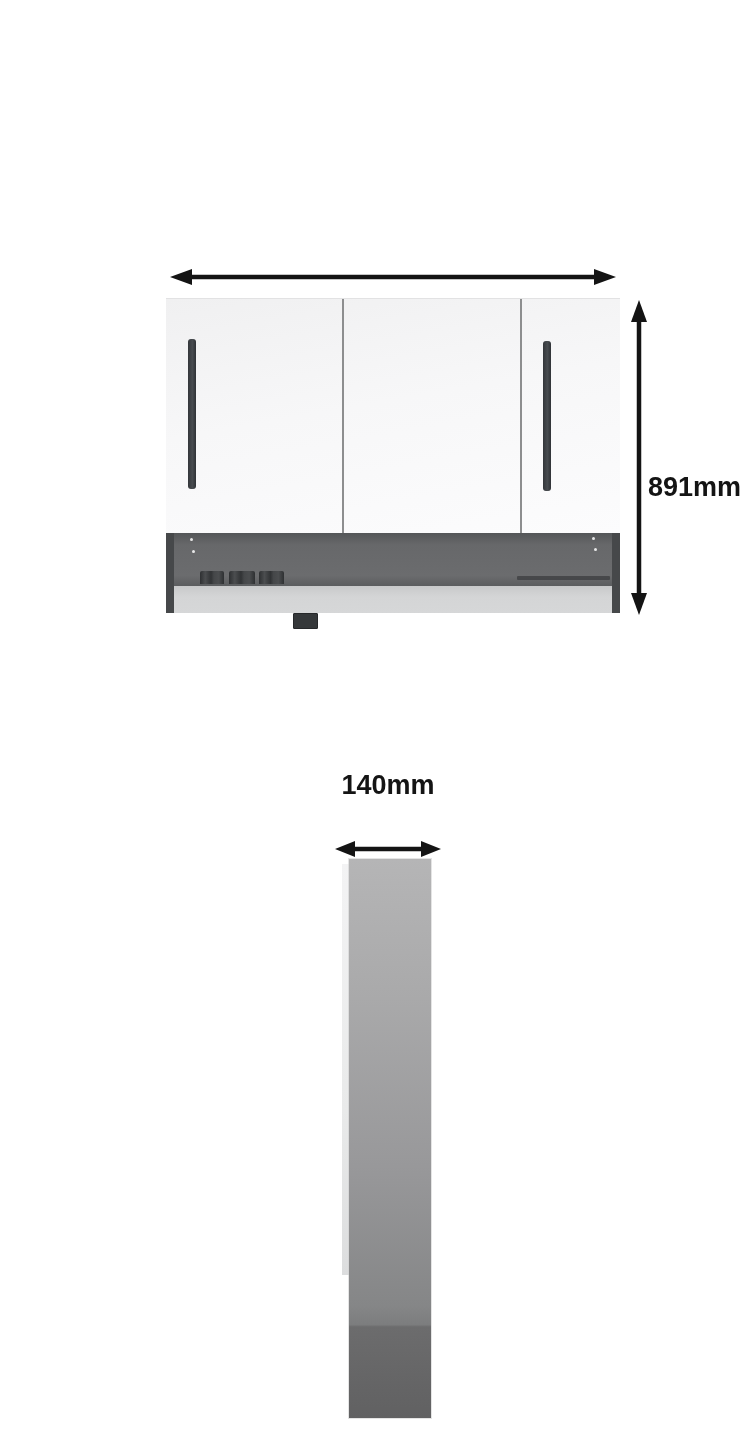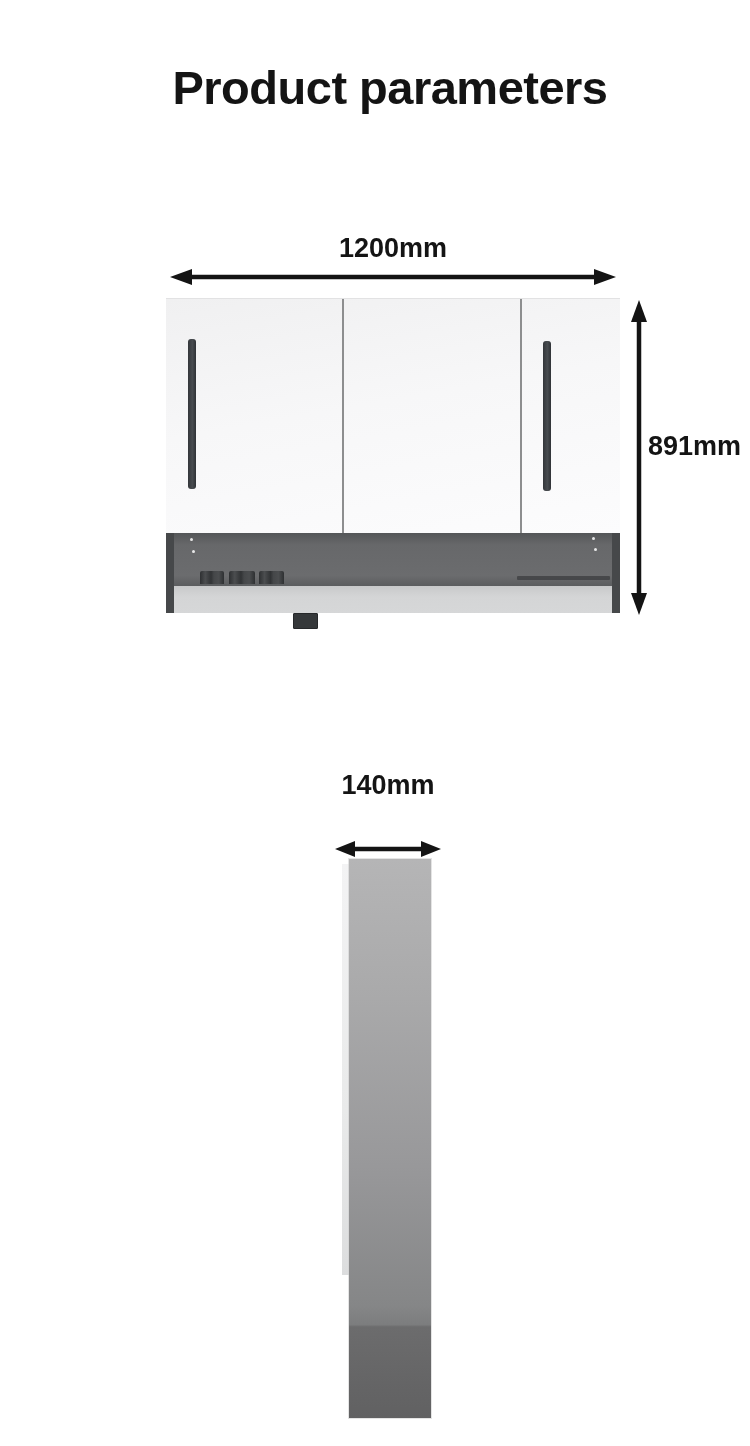"Product parameters" div.page-title { html: <div>Product parameters</div> -> none }
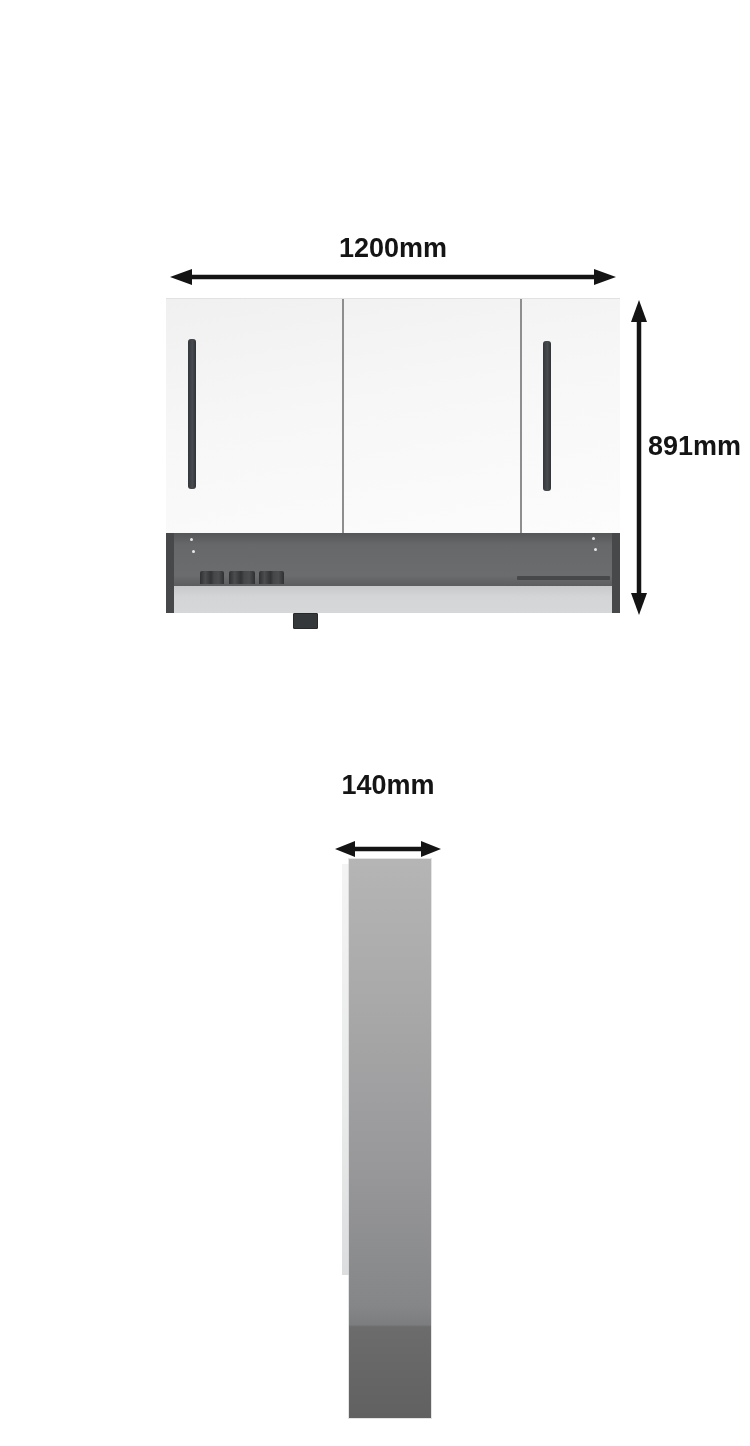"1200mm" div.dim-label { html: <div>1200mm</div> -> none }
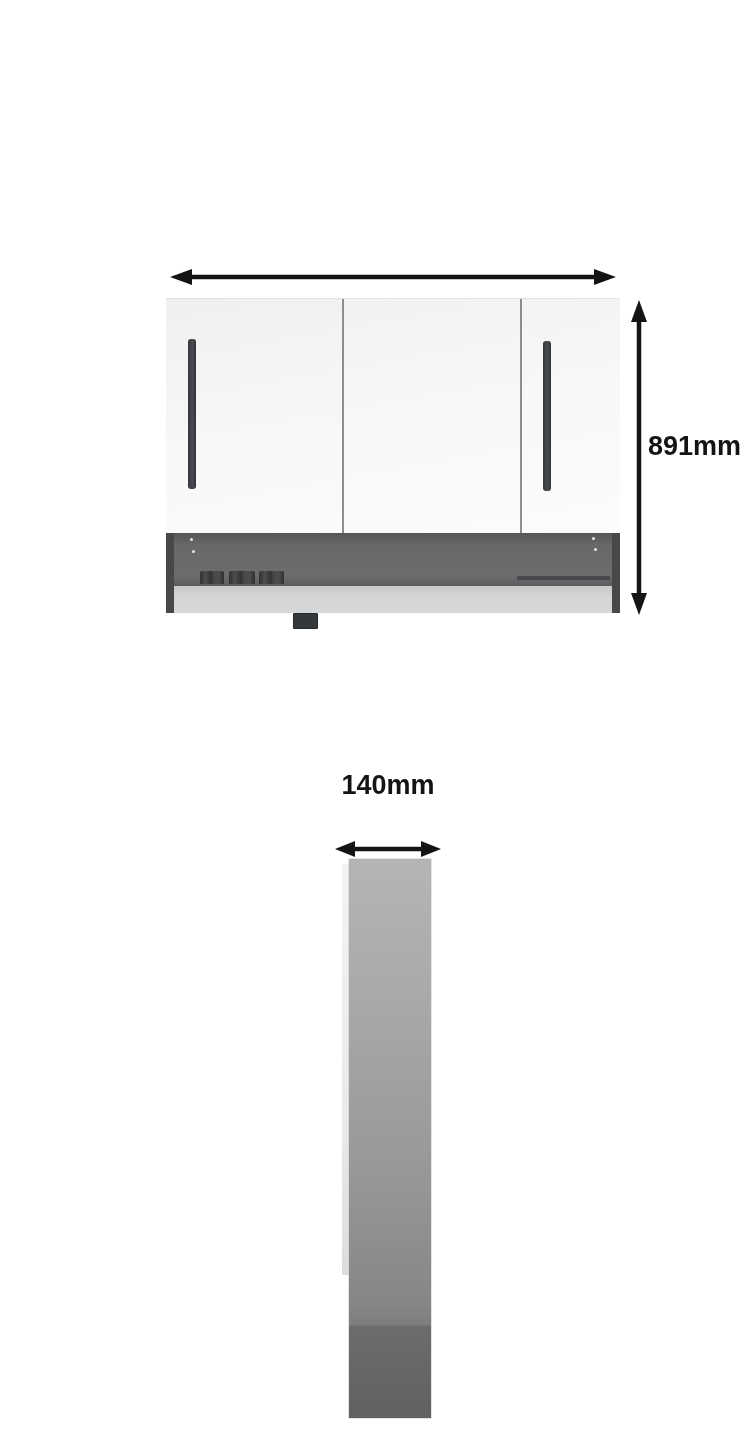"891mm" .dim-height-label { top: 431px -> 472px }
